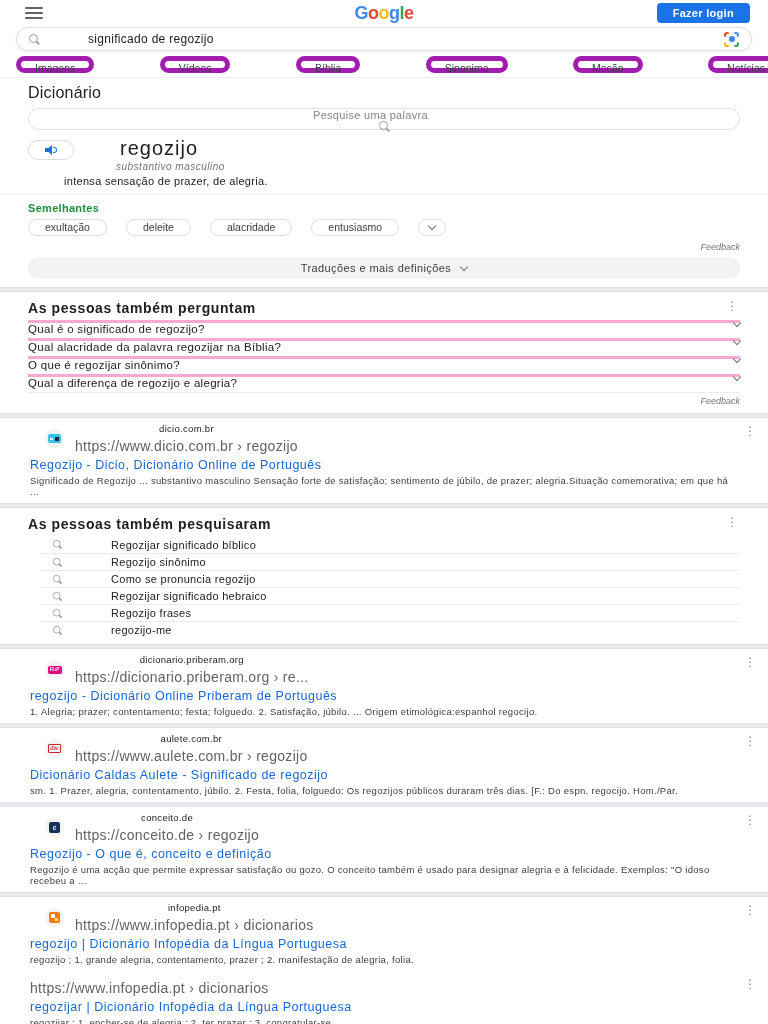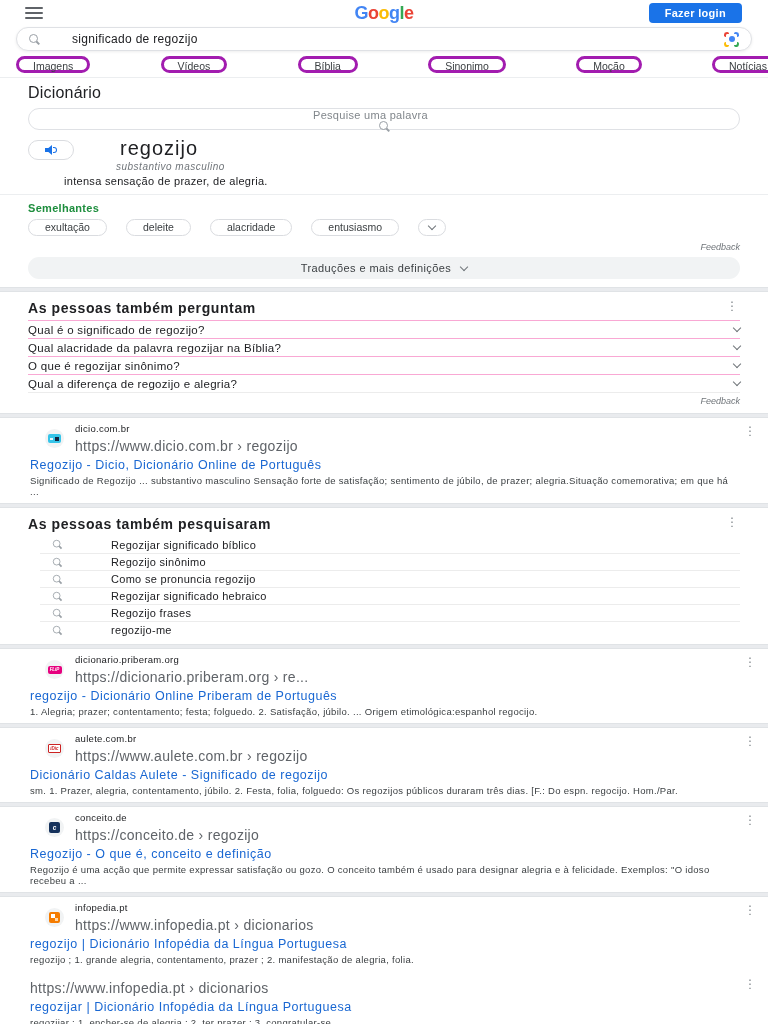"Google" .topbar { padding: 0 26px 0 25px -> 0 18px 0 25px }
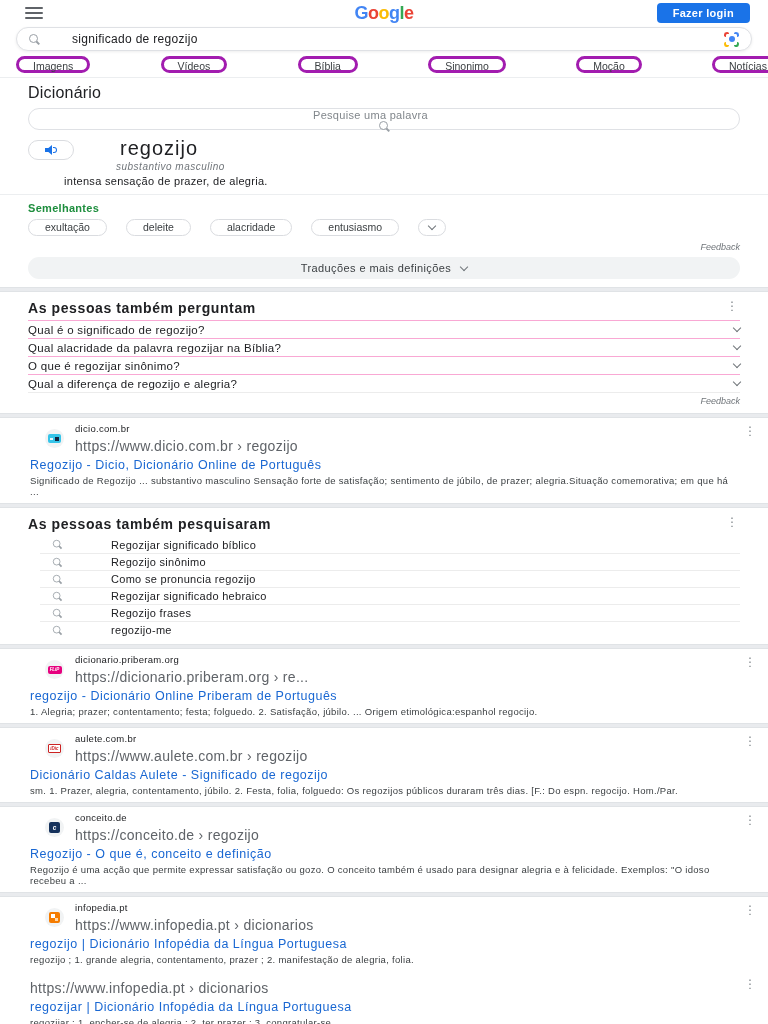"significado de regozijo" .q { margin-left: 32px -> 48px }
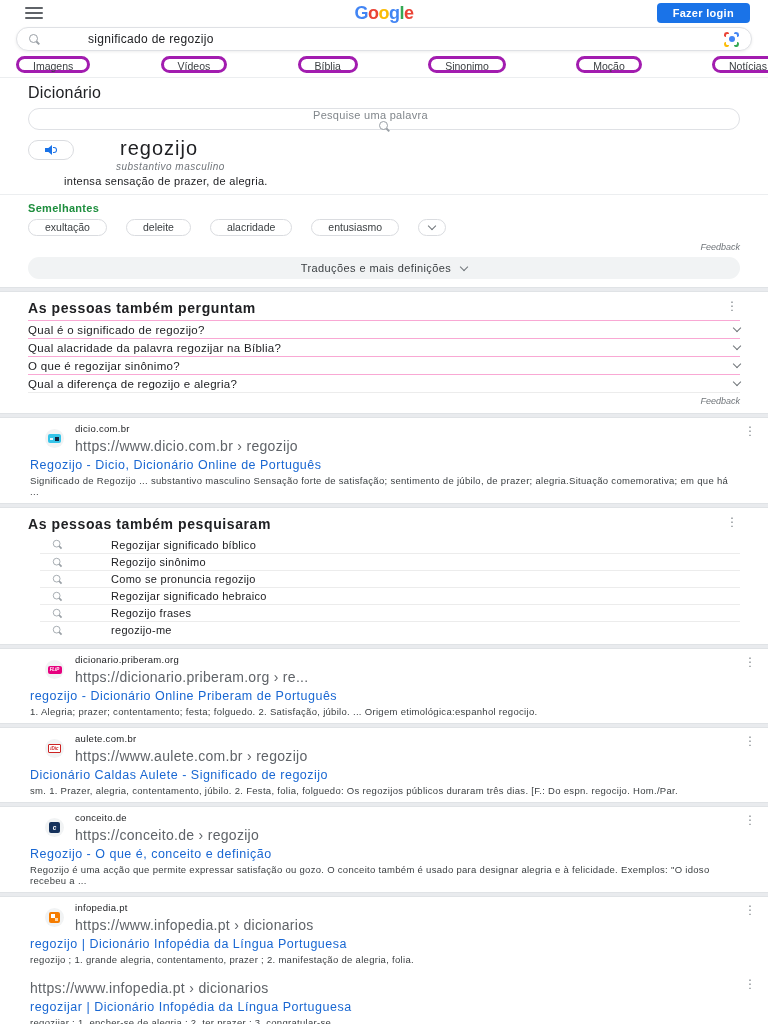"Imagens" .tab { border: 3px solid #a21caf -> 5px solid #a21caf }
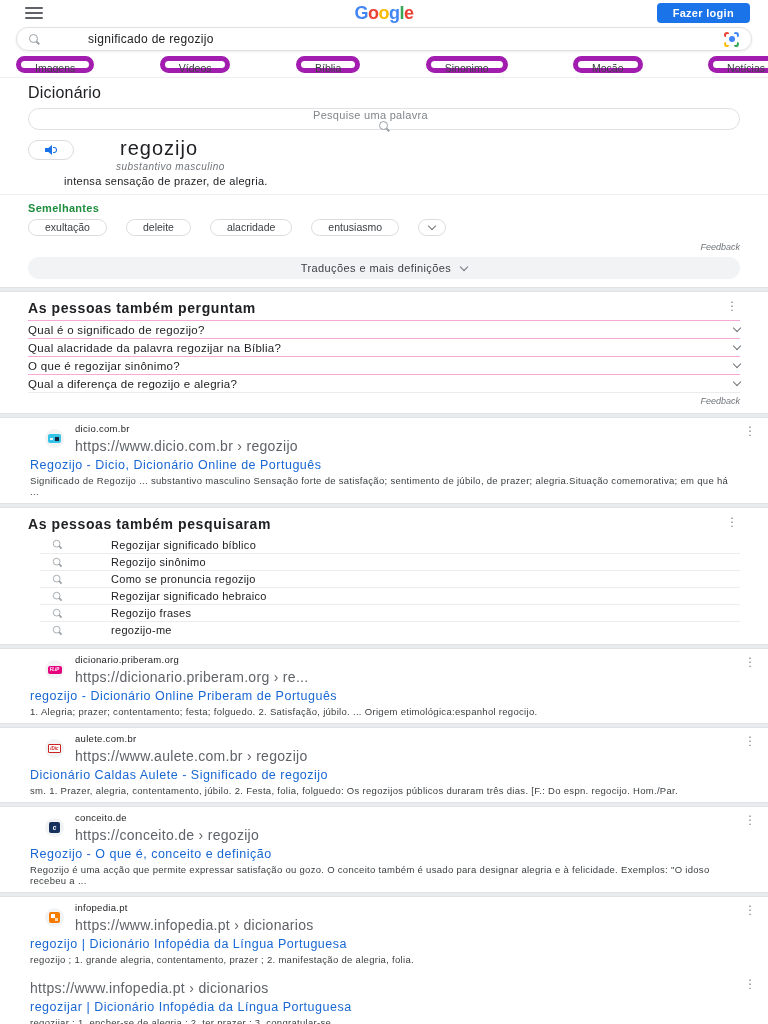"Qual é o significado de" .paa-row { align-items: center -> none; border-top: 1px solid #f9a8d4 -> 3px solid #f9a8d4 }
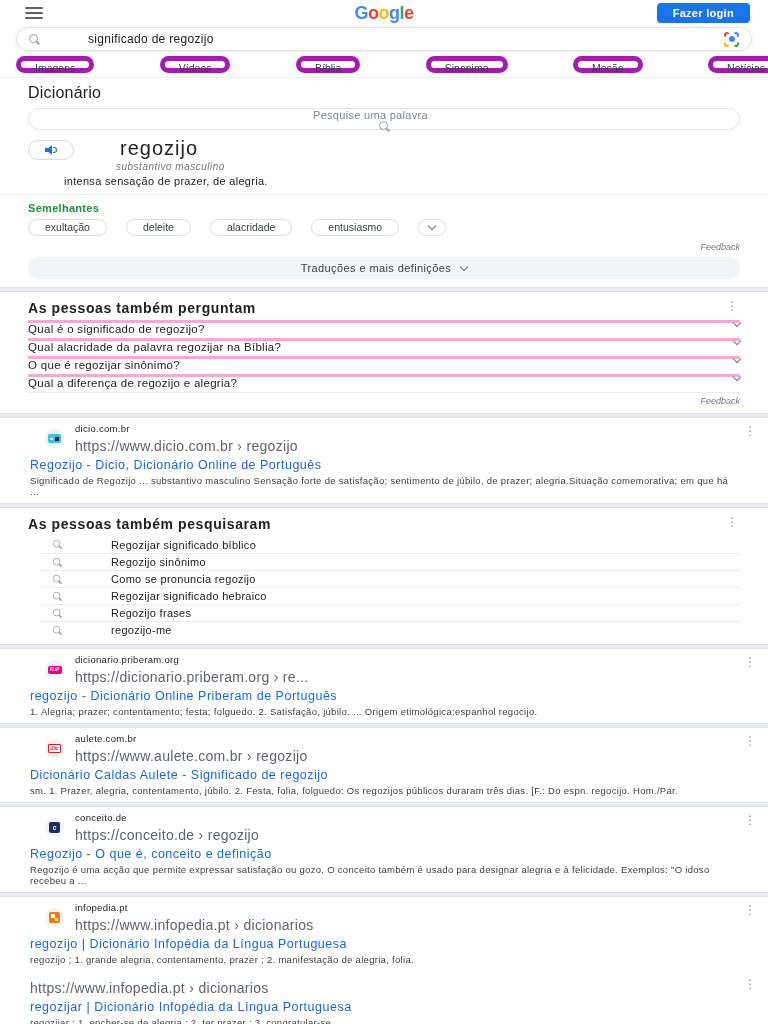"dicio.com.br" .r-site { text-align: none -> center }
